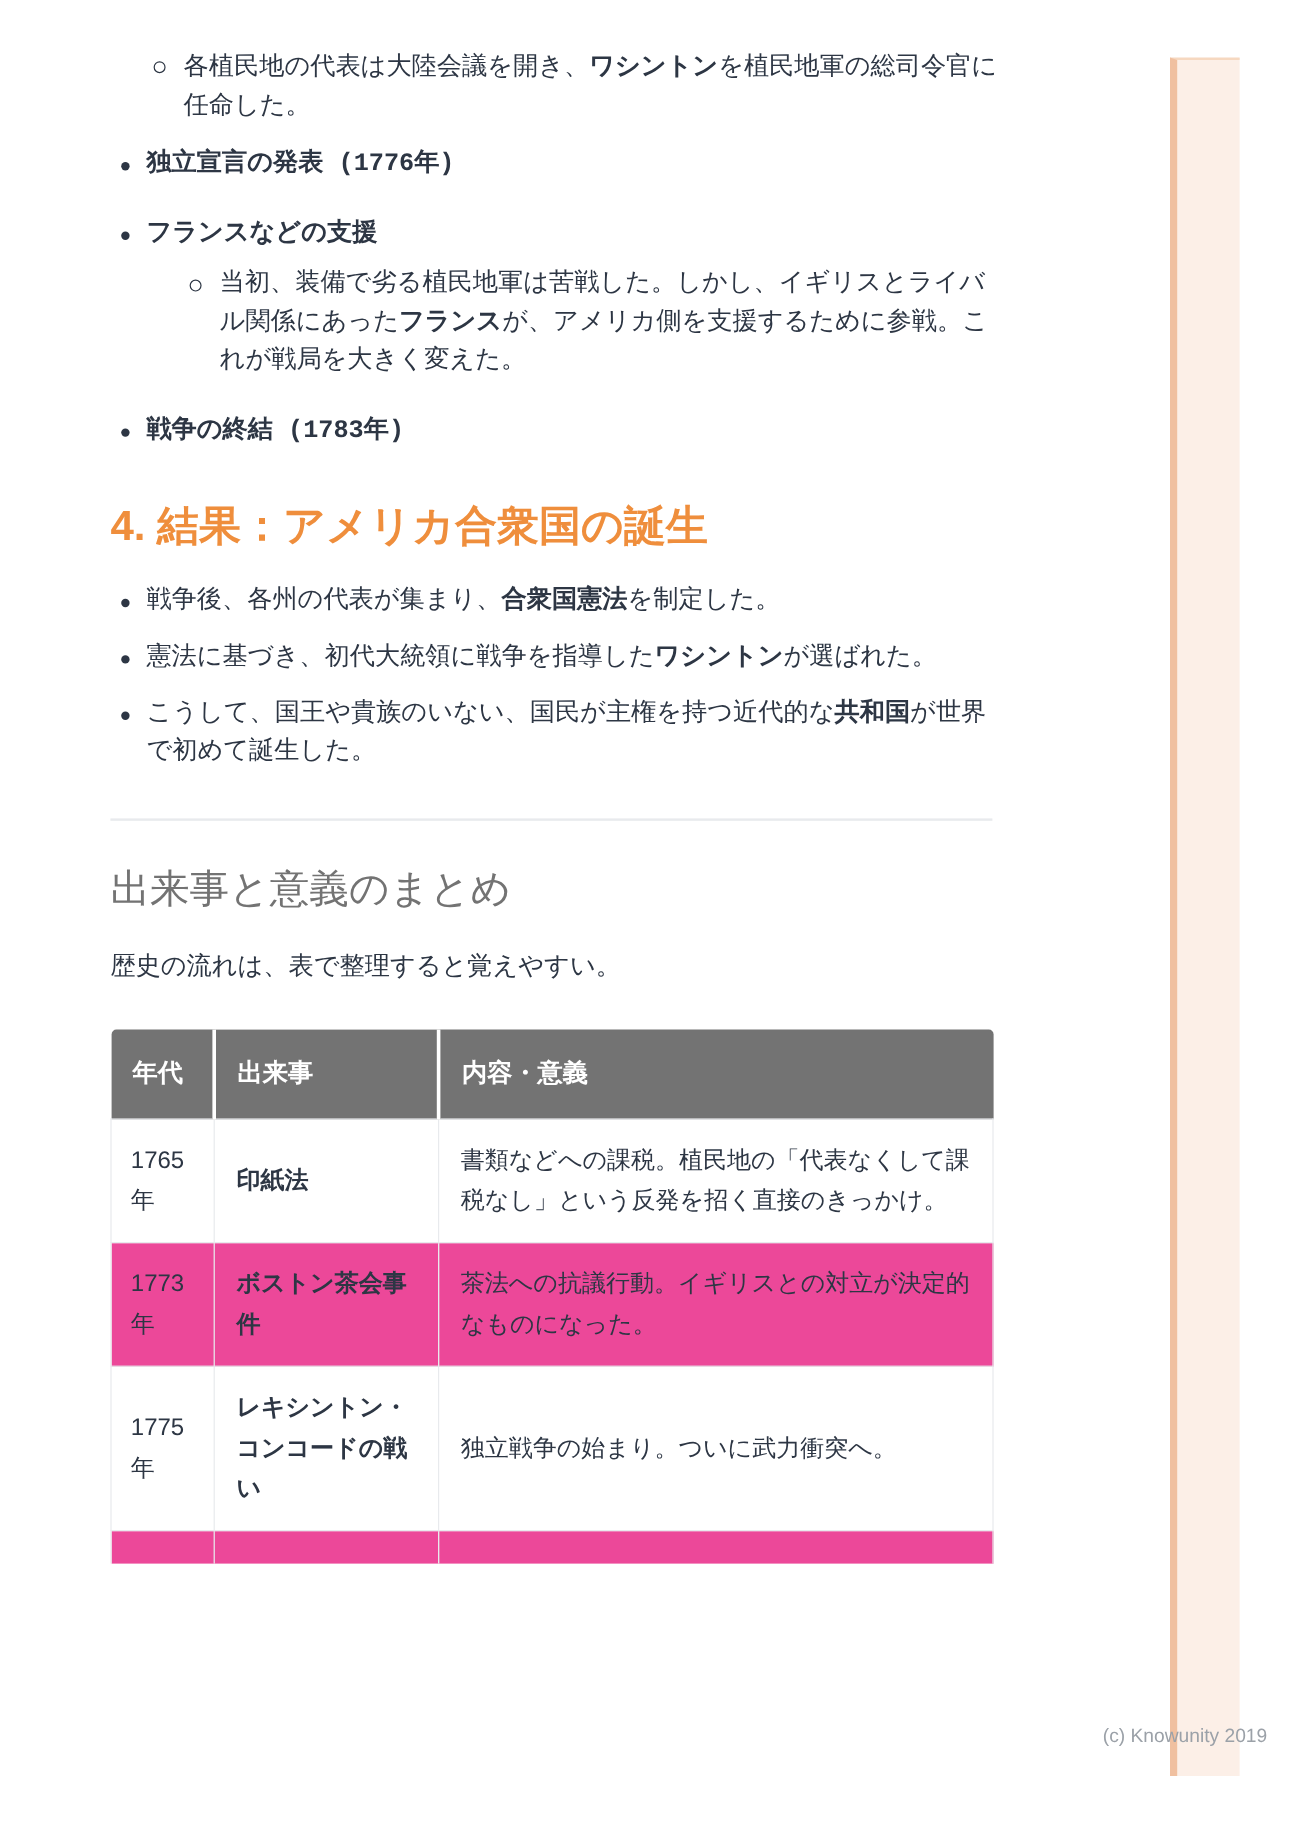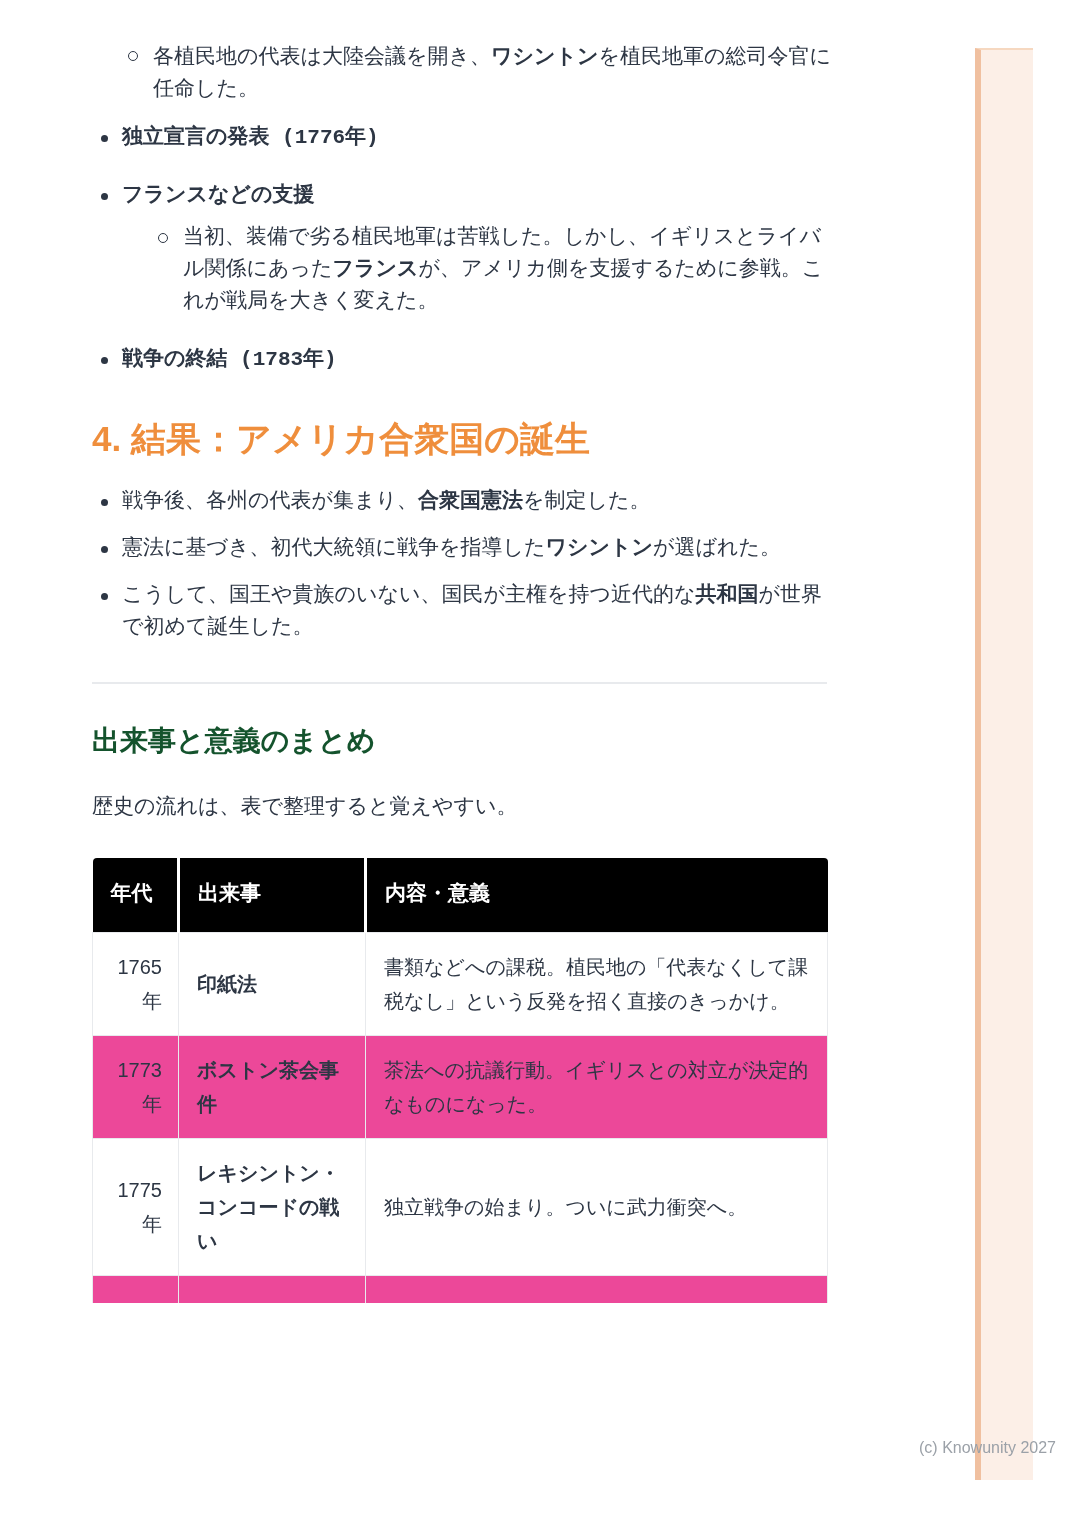"出来事と意義のまとめ" .h2 { color: #14532d -> #737373; font-size: 28px -> 33px; font-weight: bold -> normal }
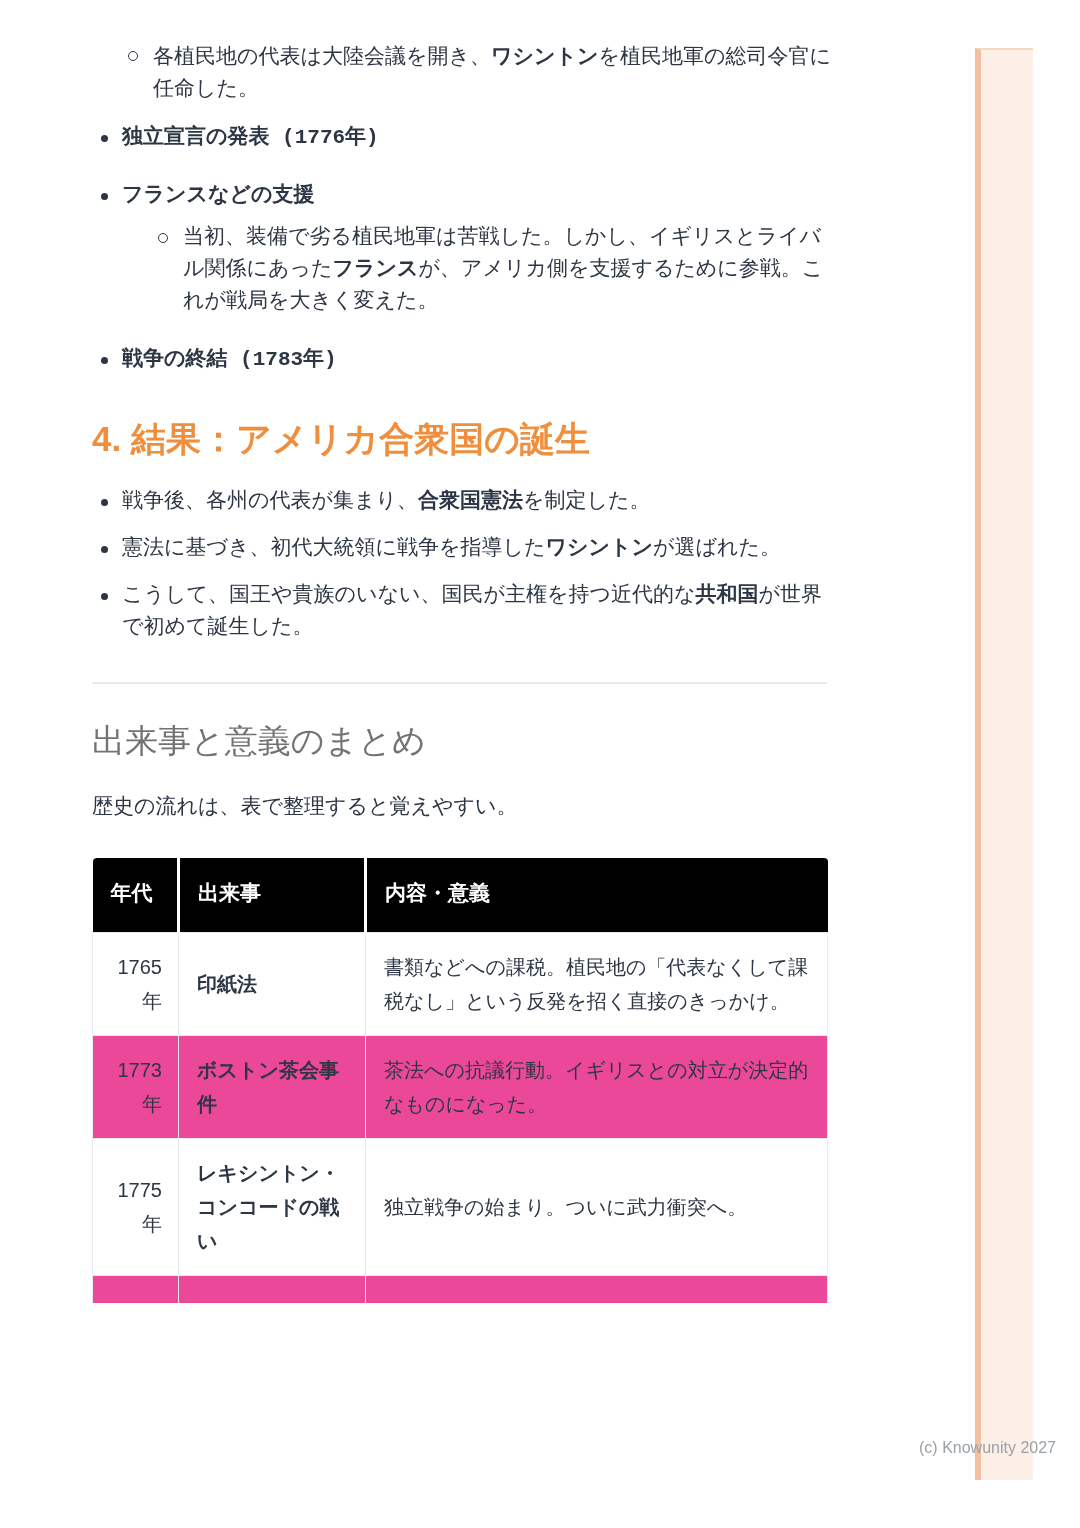"年代" .summary-table th { background: #000000 -> #737373; font-family: Liberation Mono, monospace -> none }
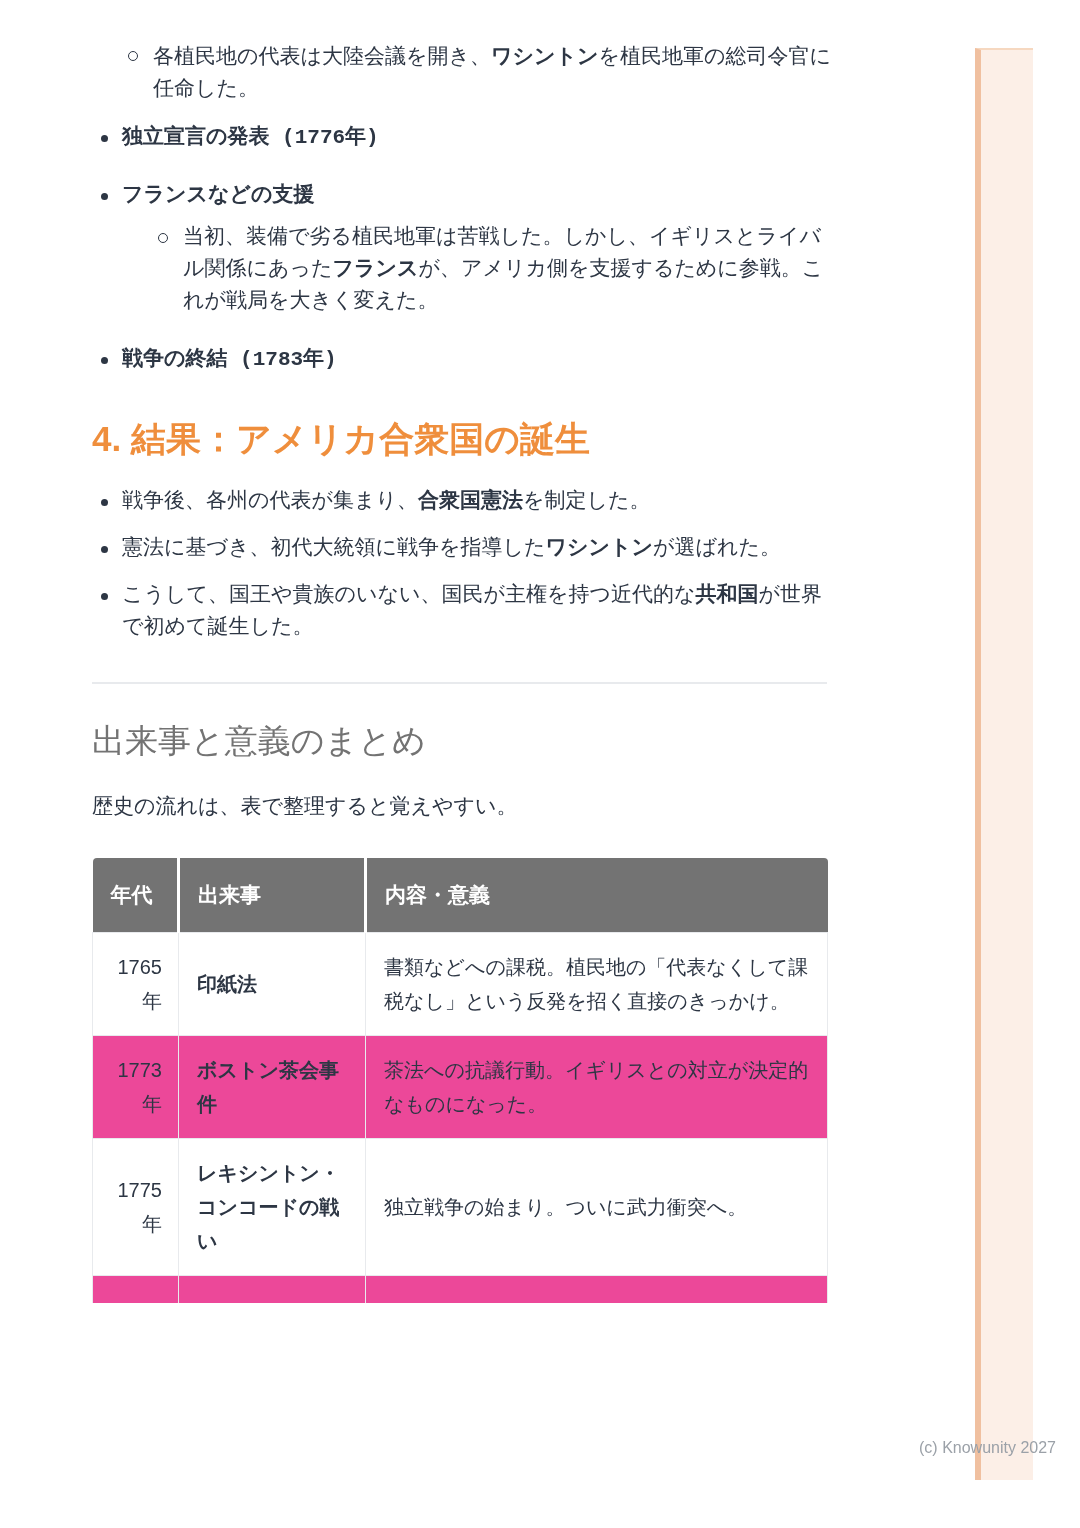"1765年" .summary-table td.year { text-align: right -> none }
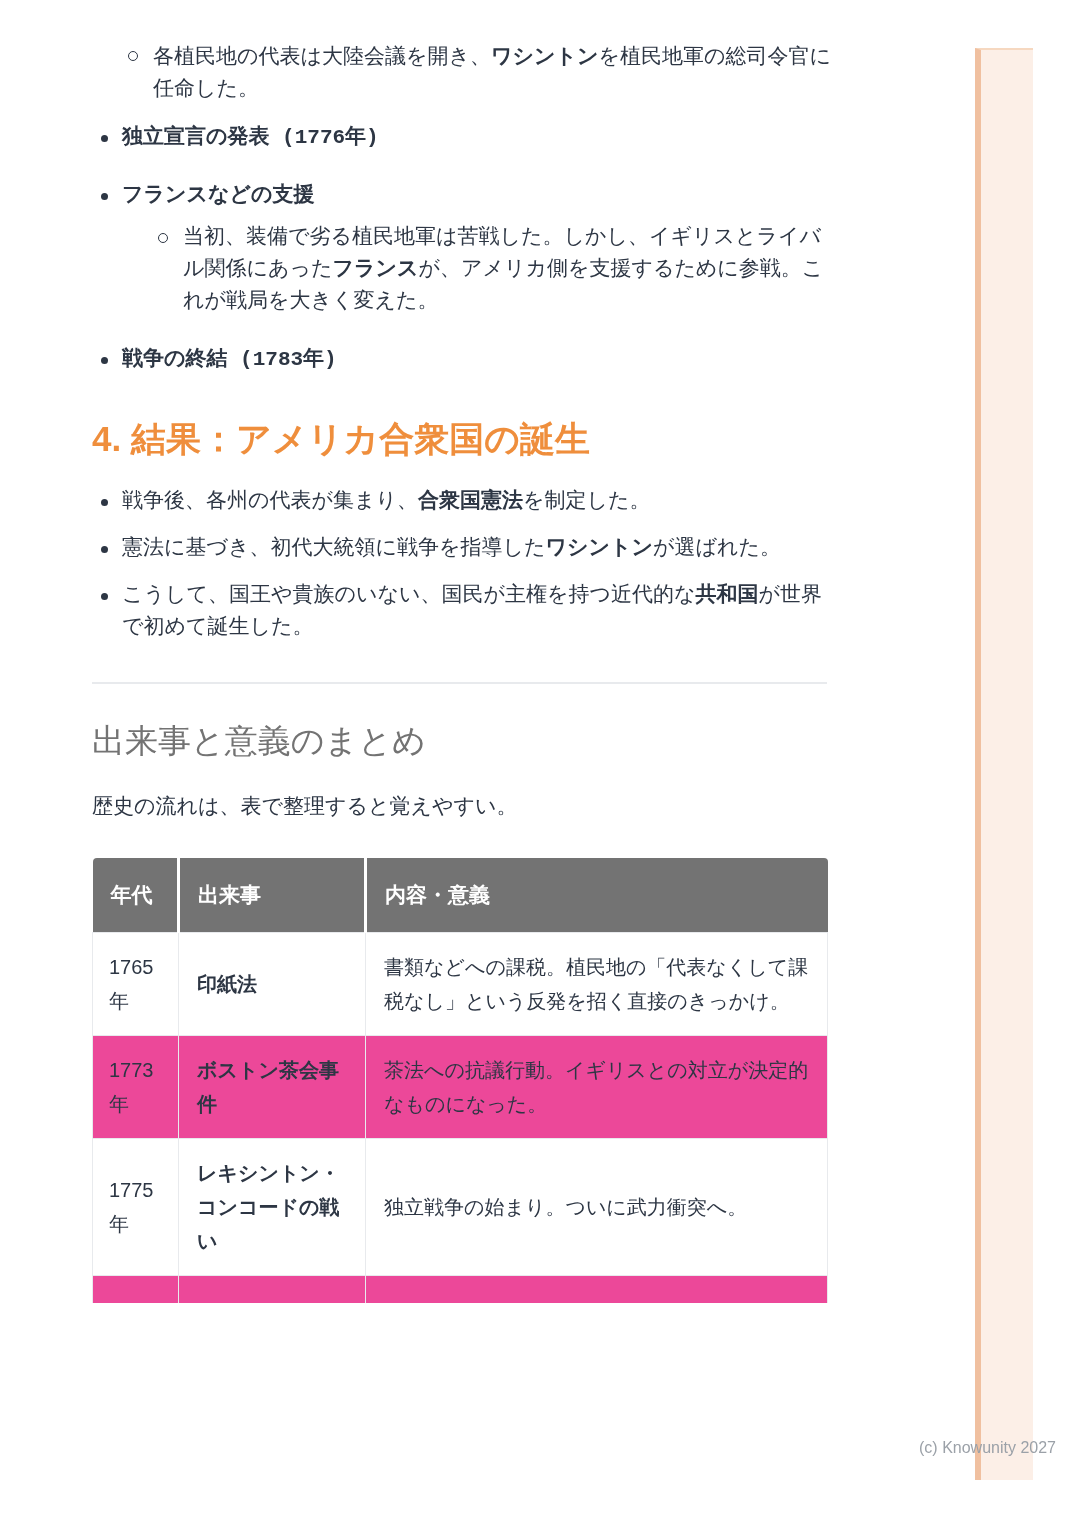"(c) Knowunity 2027" div.watermark { text: 2027 -> 2019 }
